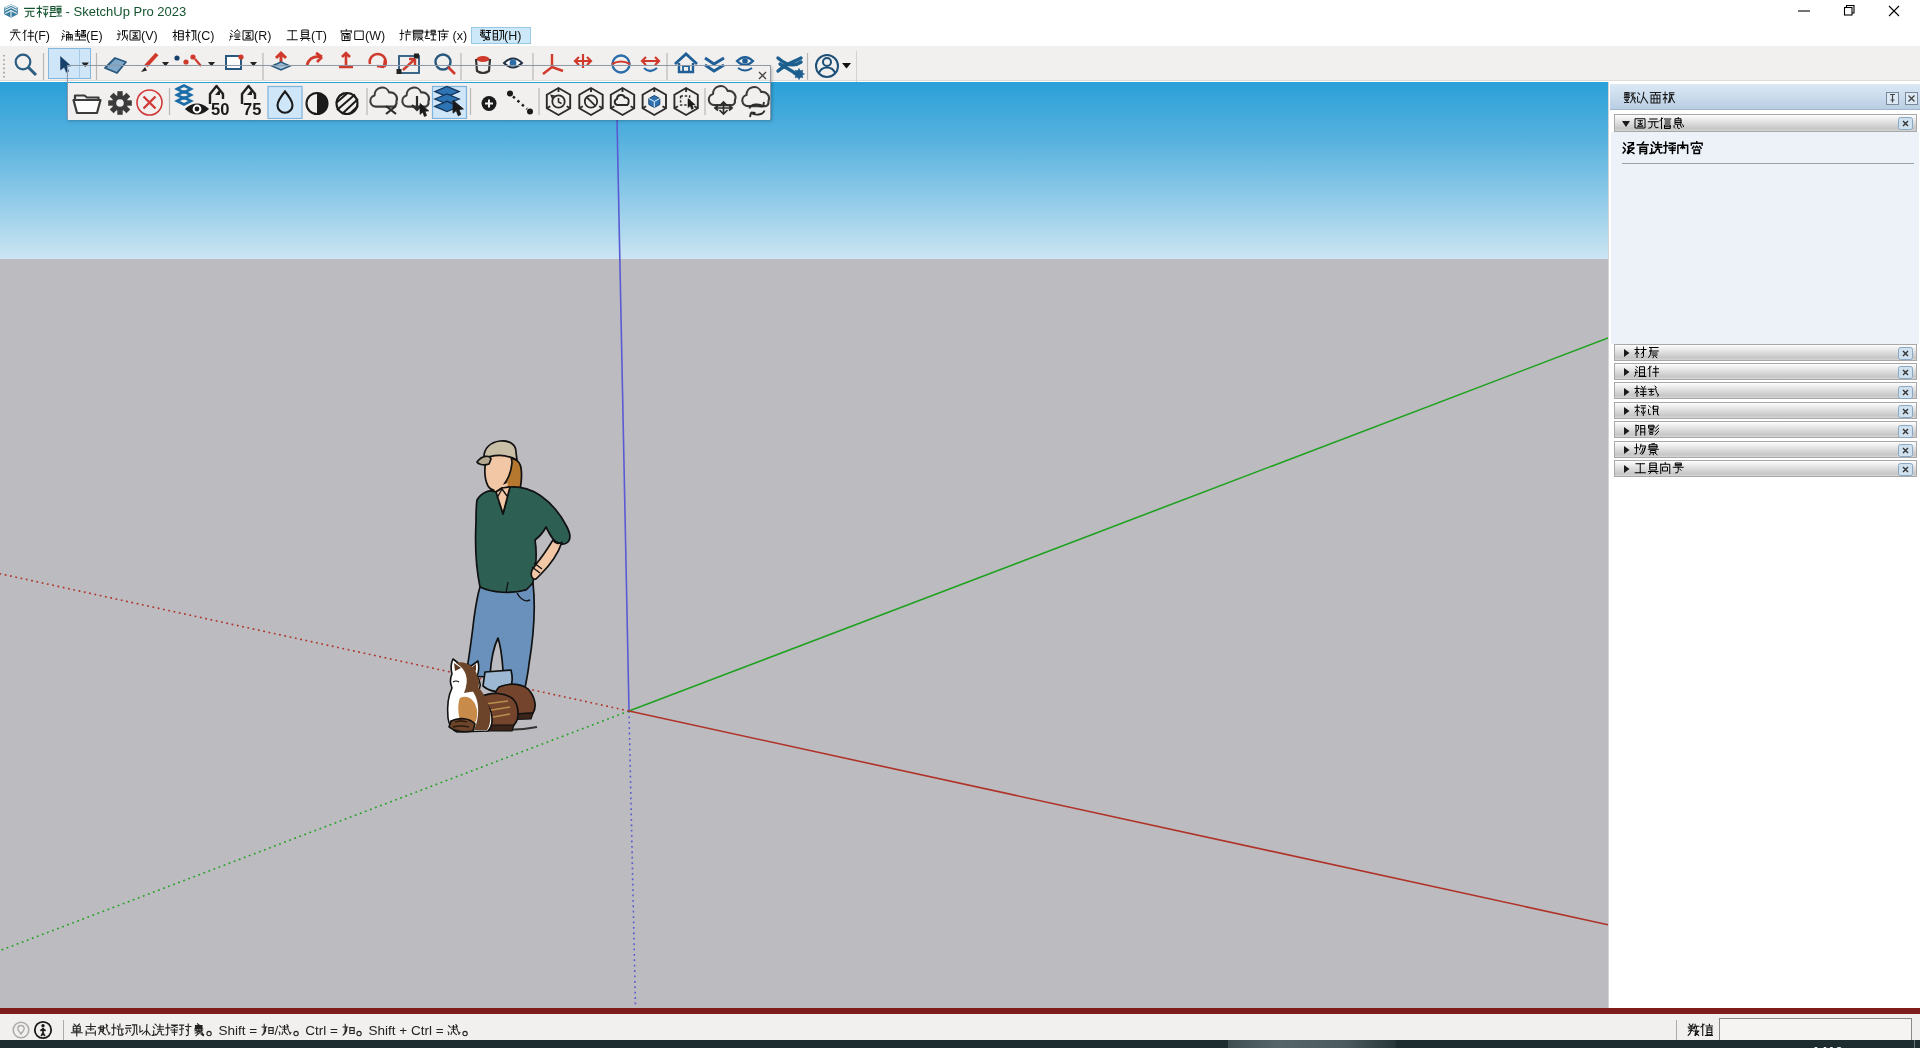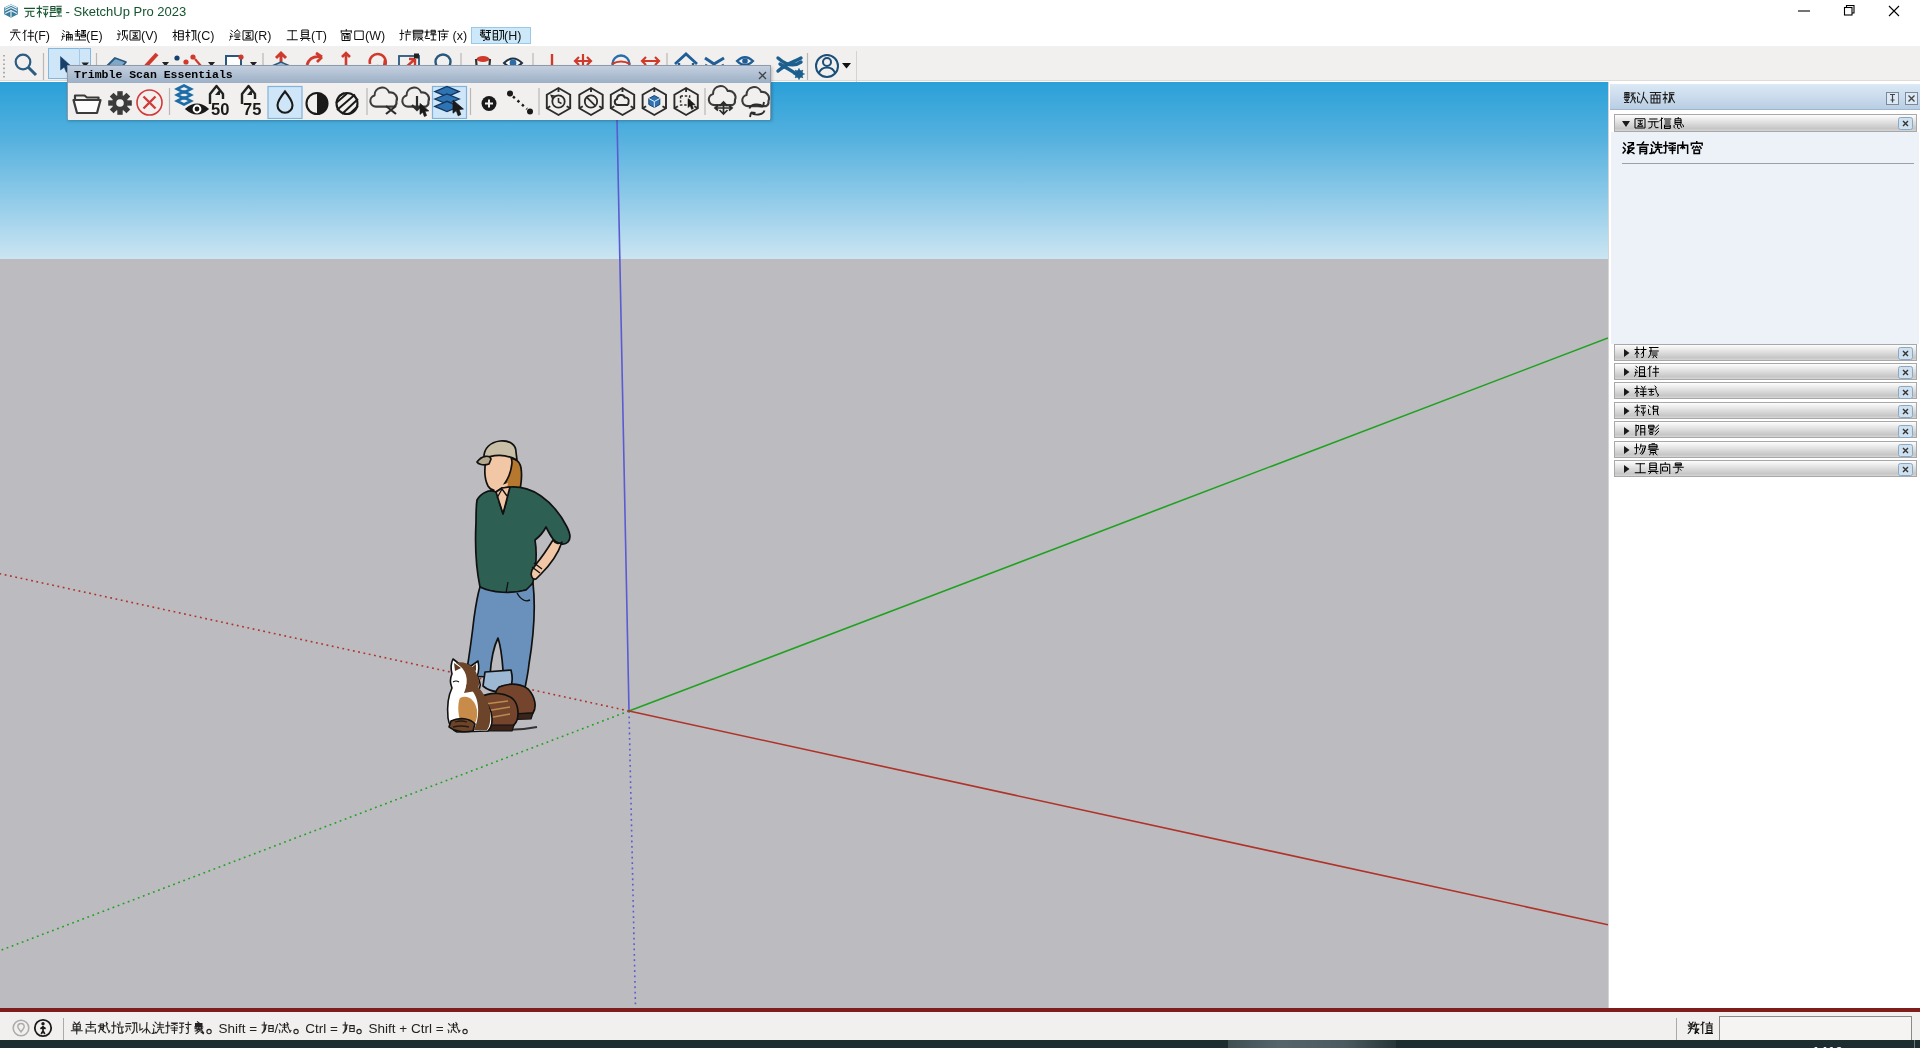"Trimble Scan Essentials" div.abs { html: <div> <span>Trimble Scan Essentials</span> </div> -> none }
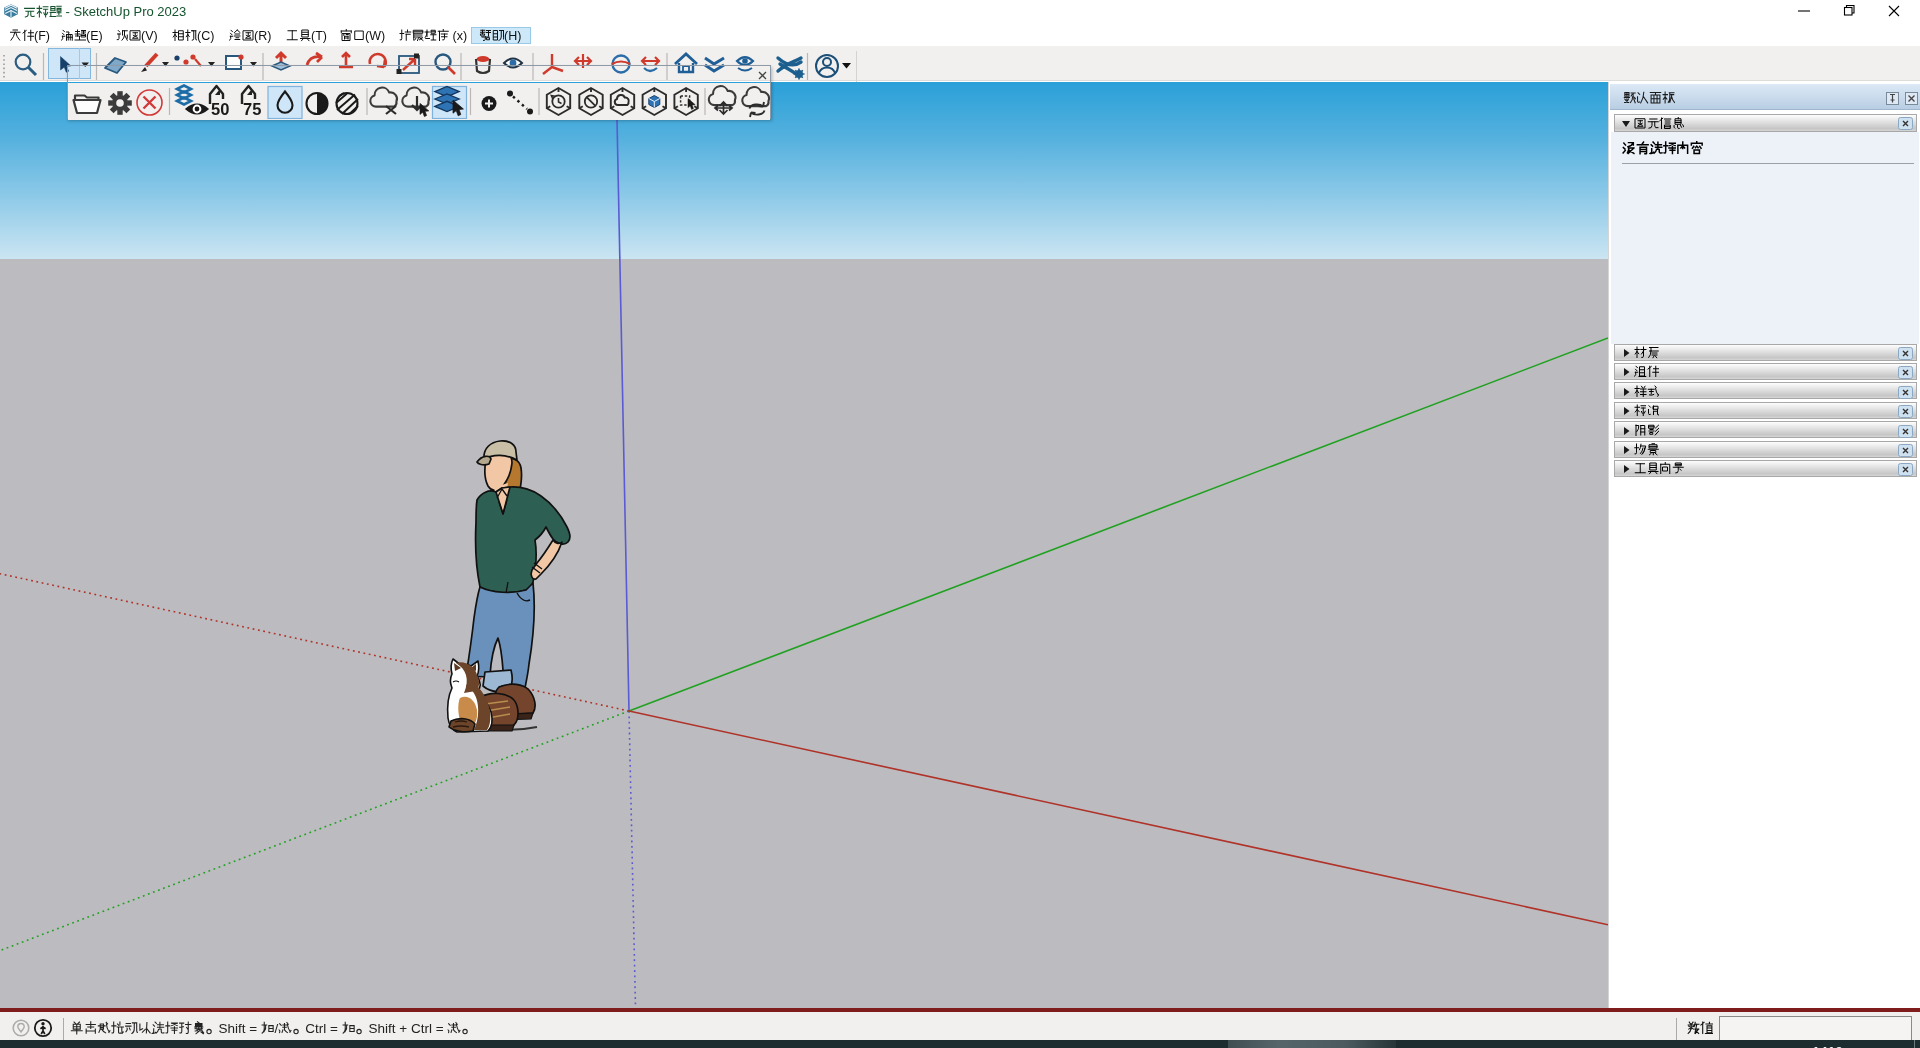"Shift = / Ctrl =" div.abs { border-top: 4px solid #7f1d1d -> 6px solid #7f1d1d }
